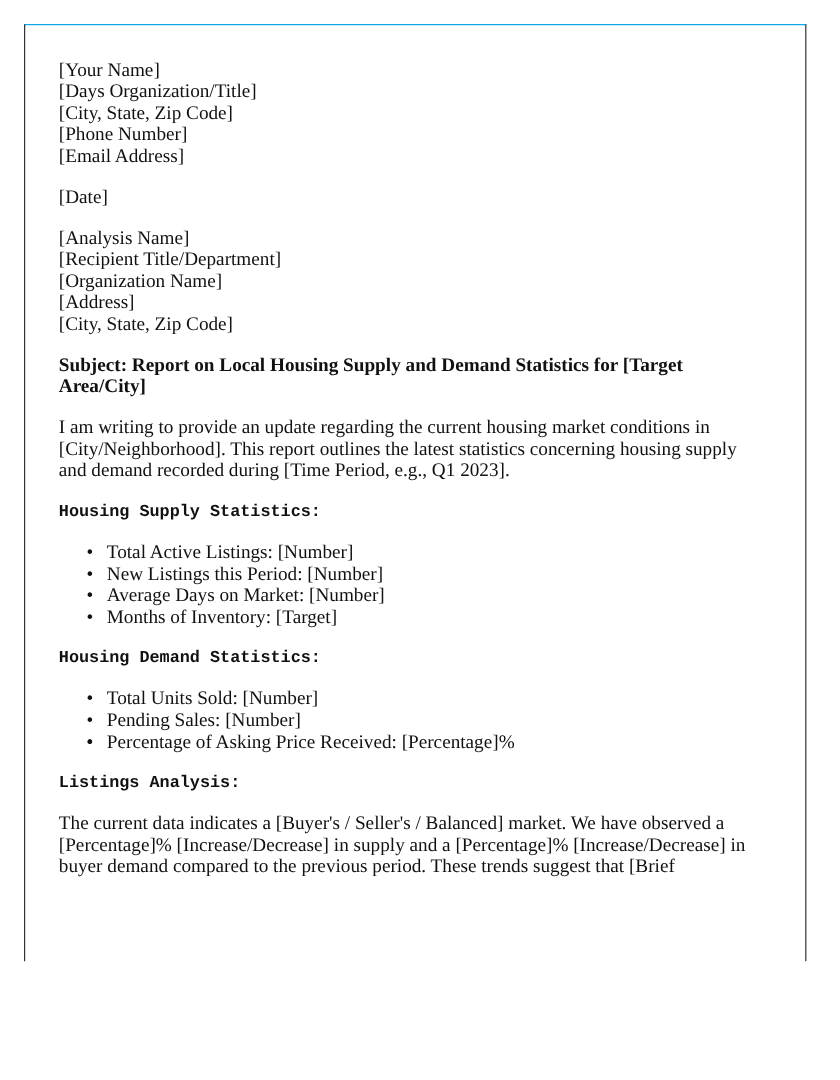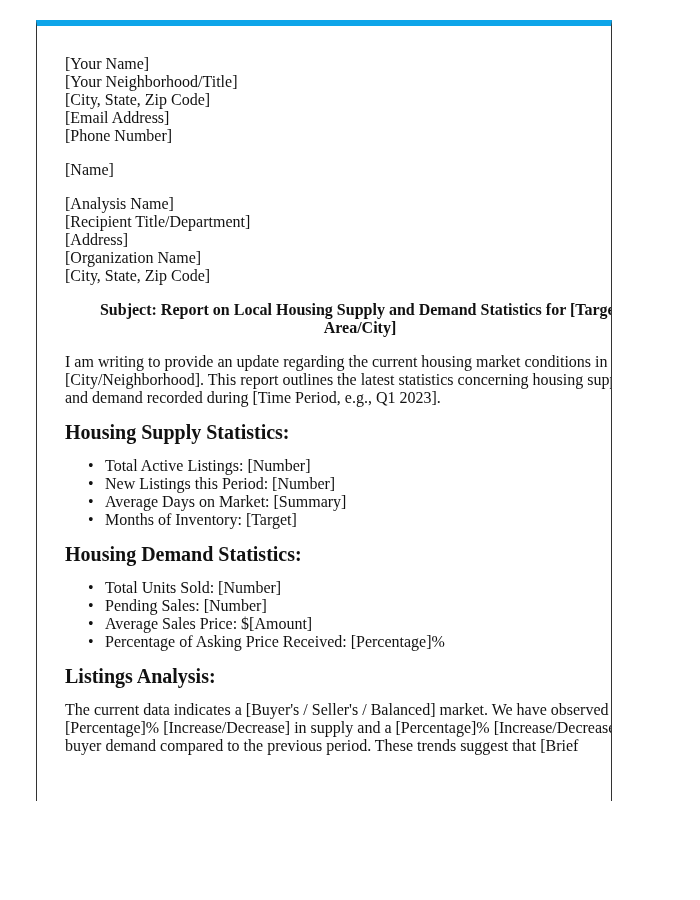"[Your Name]" .letter-frame { border-top: 6px solid #0ea5e9 -> 1px solid #0ea5e9; left: 36px -> 20px; width: 576px -> 652px }
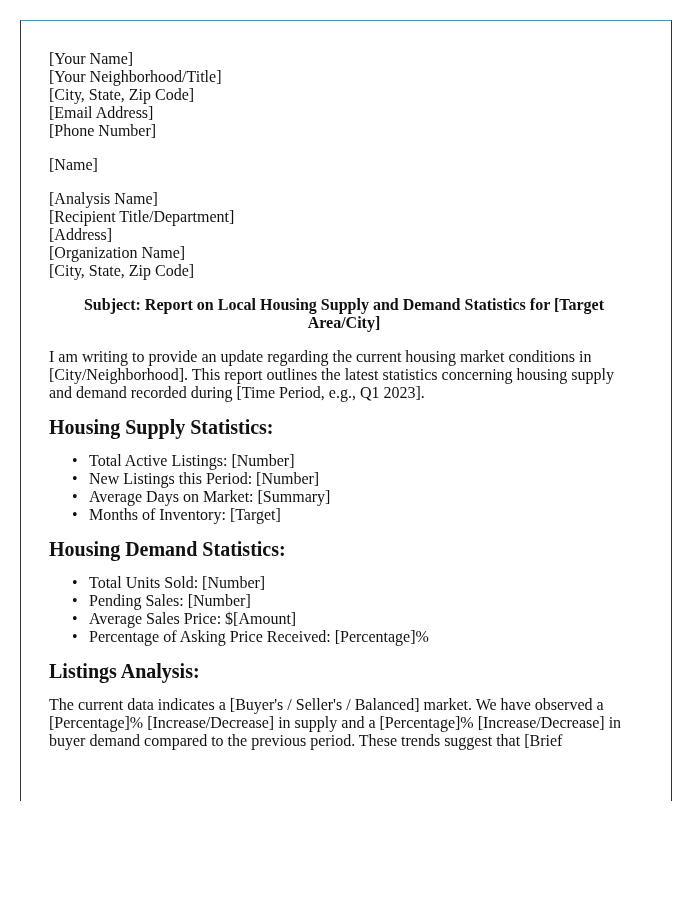"[Your Neighborhood/Title]" span.line { text: Your Neighborhood/Title -> Days Organization/Title }
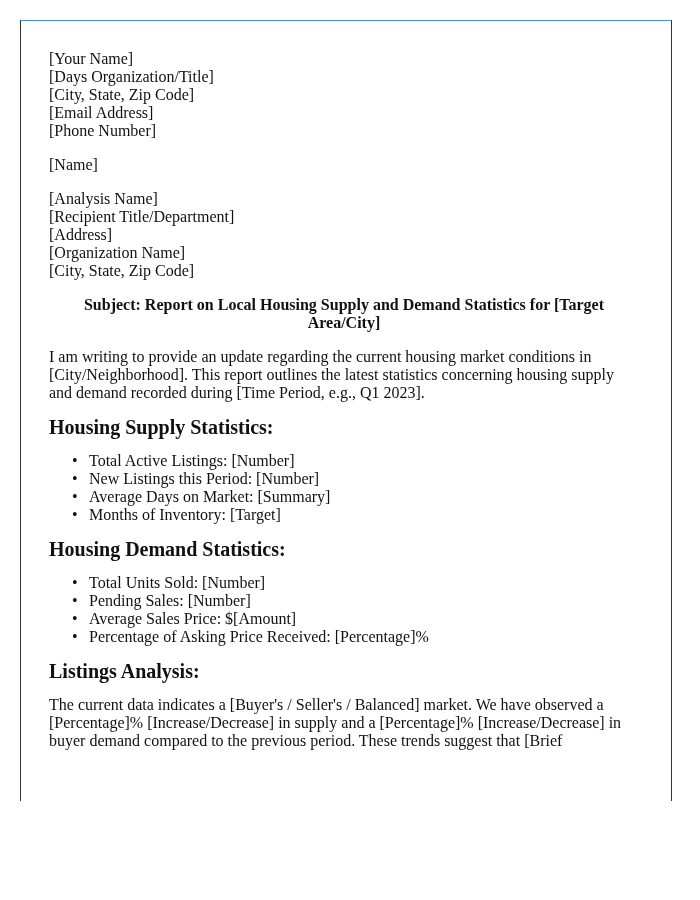"[Email Address]" span.line { order: before "[Phone Number]" -> after "[Phone Number]" }
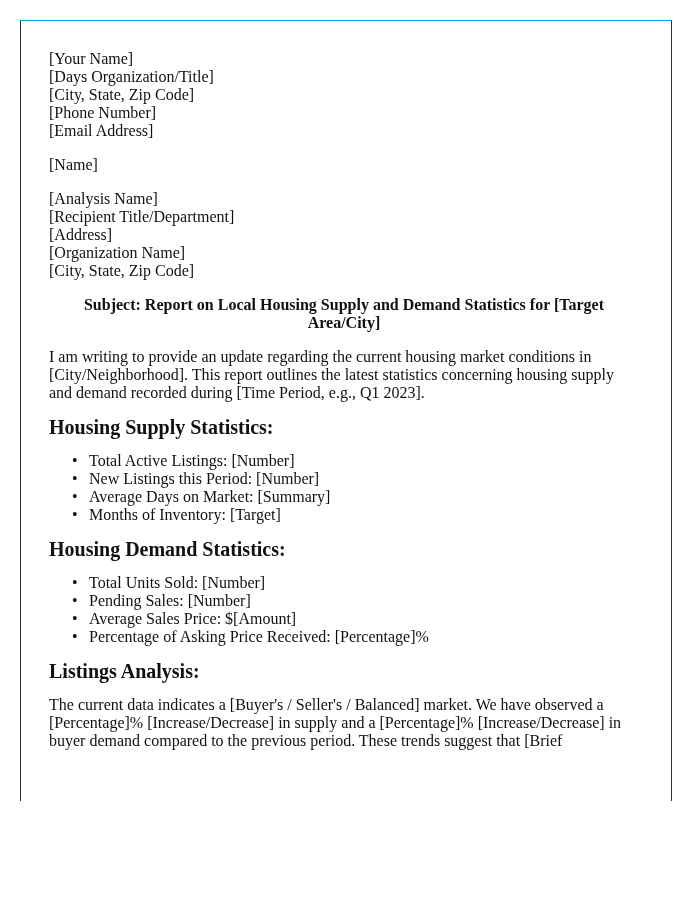"[Name]" span.line { text: Name -> Date }
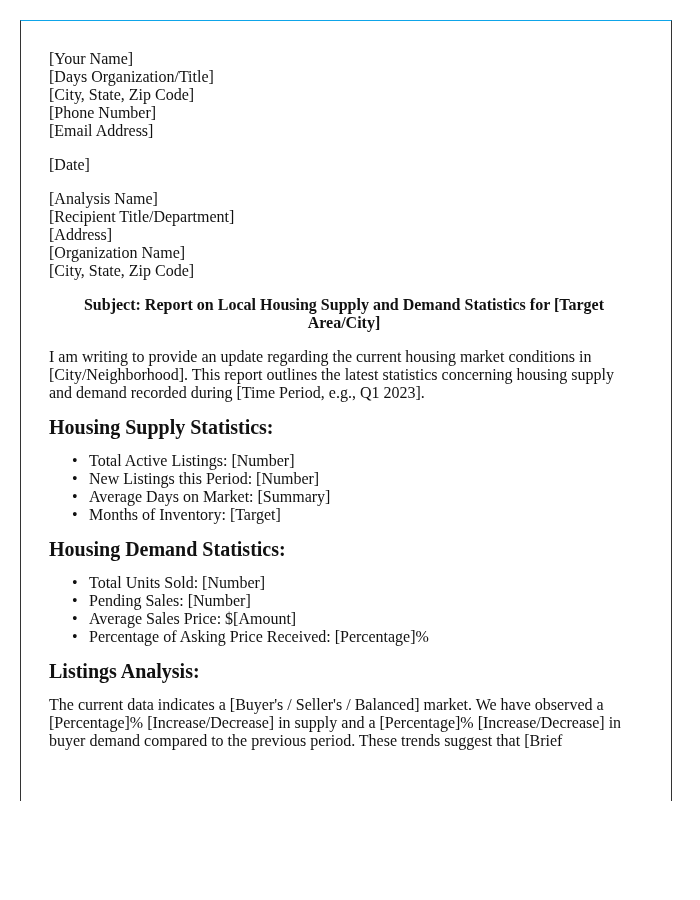"[Address]" span.line { order: before "[Organization Name]" -> after "[Organization Name]" }
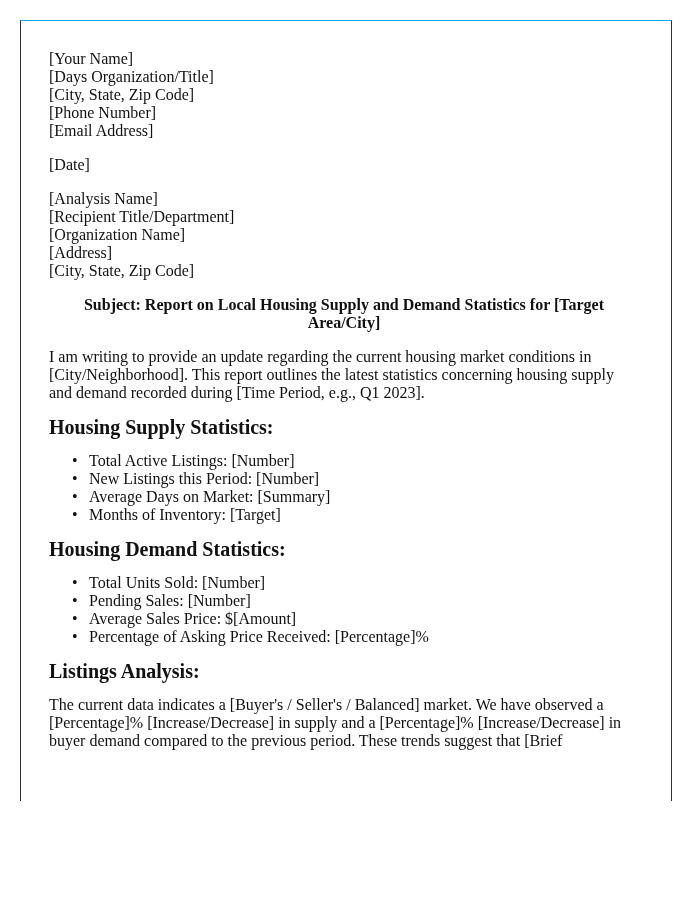"Subject: Report on Local Housing" .subject { text-align: center -> none }
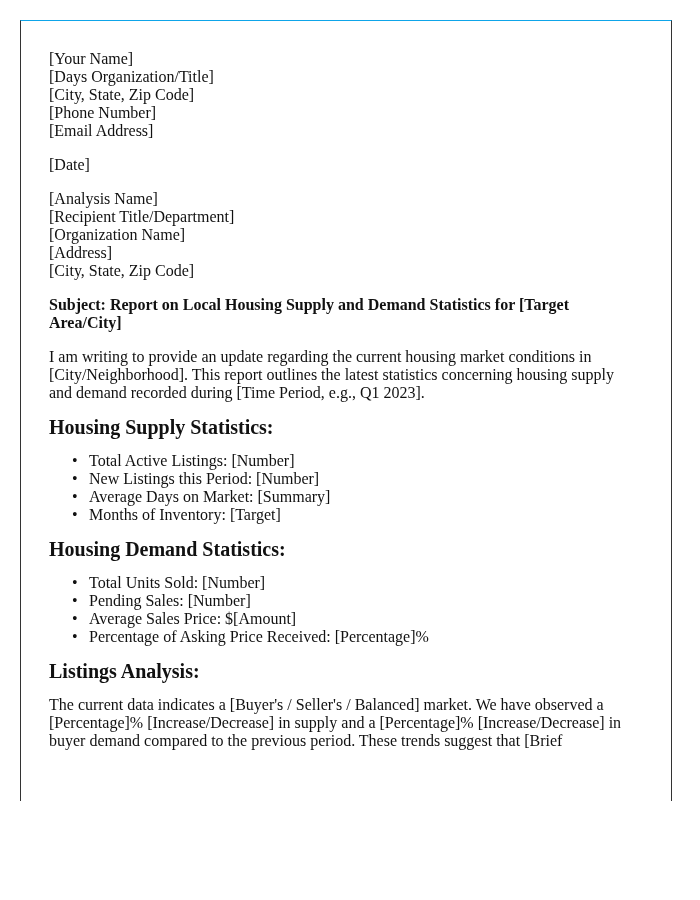"Housing Supply Statistics:" h3 { font-family: none -> Liberation Mono, monospace; font-size: 20px -> 14px }
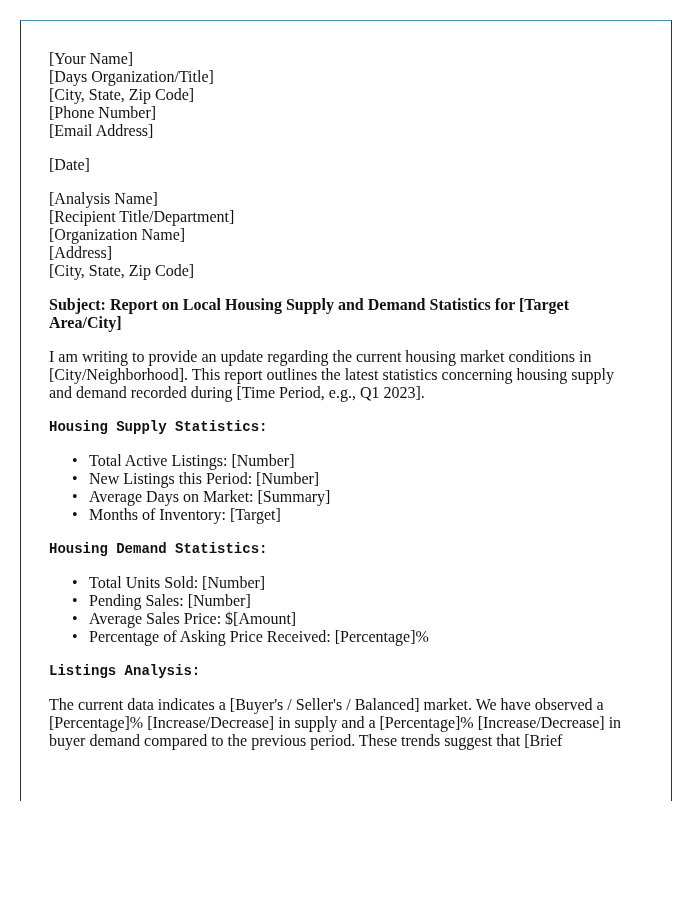"Average Days on Market: [Summary]" span { text: Summary -> Number }
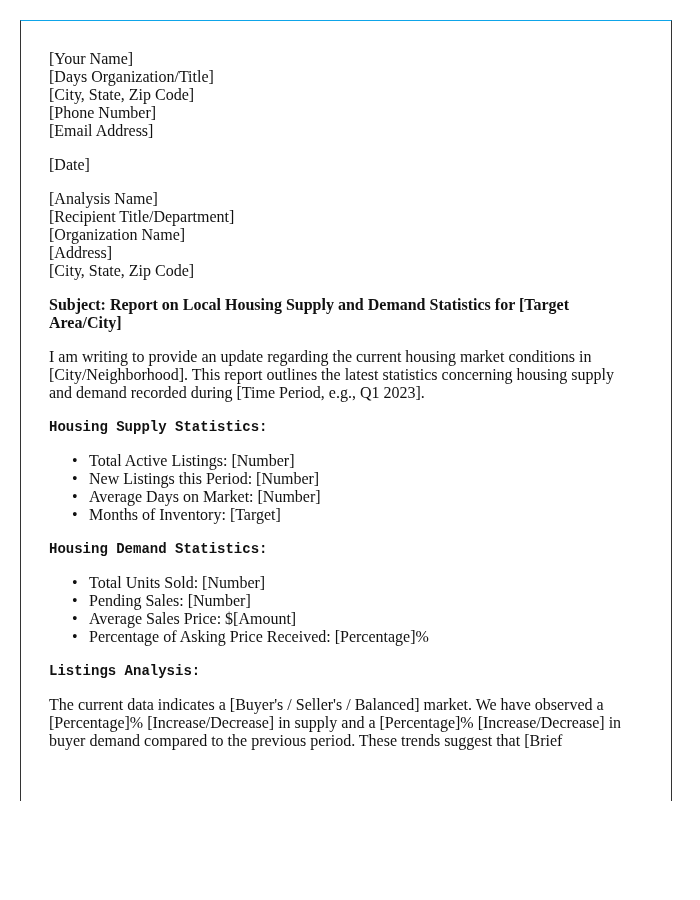"Average Sales Price: $[Amount]" span { html: <span>Average Sales Price: $[Amount]</span> -> none }
